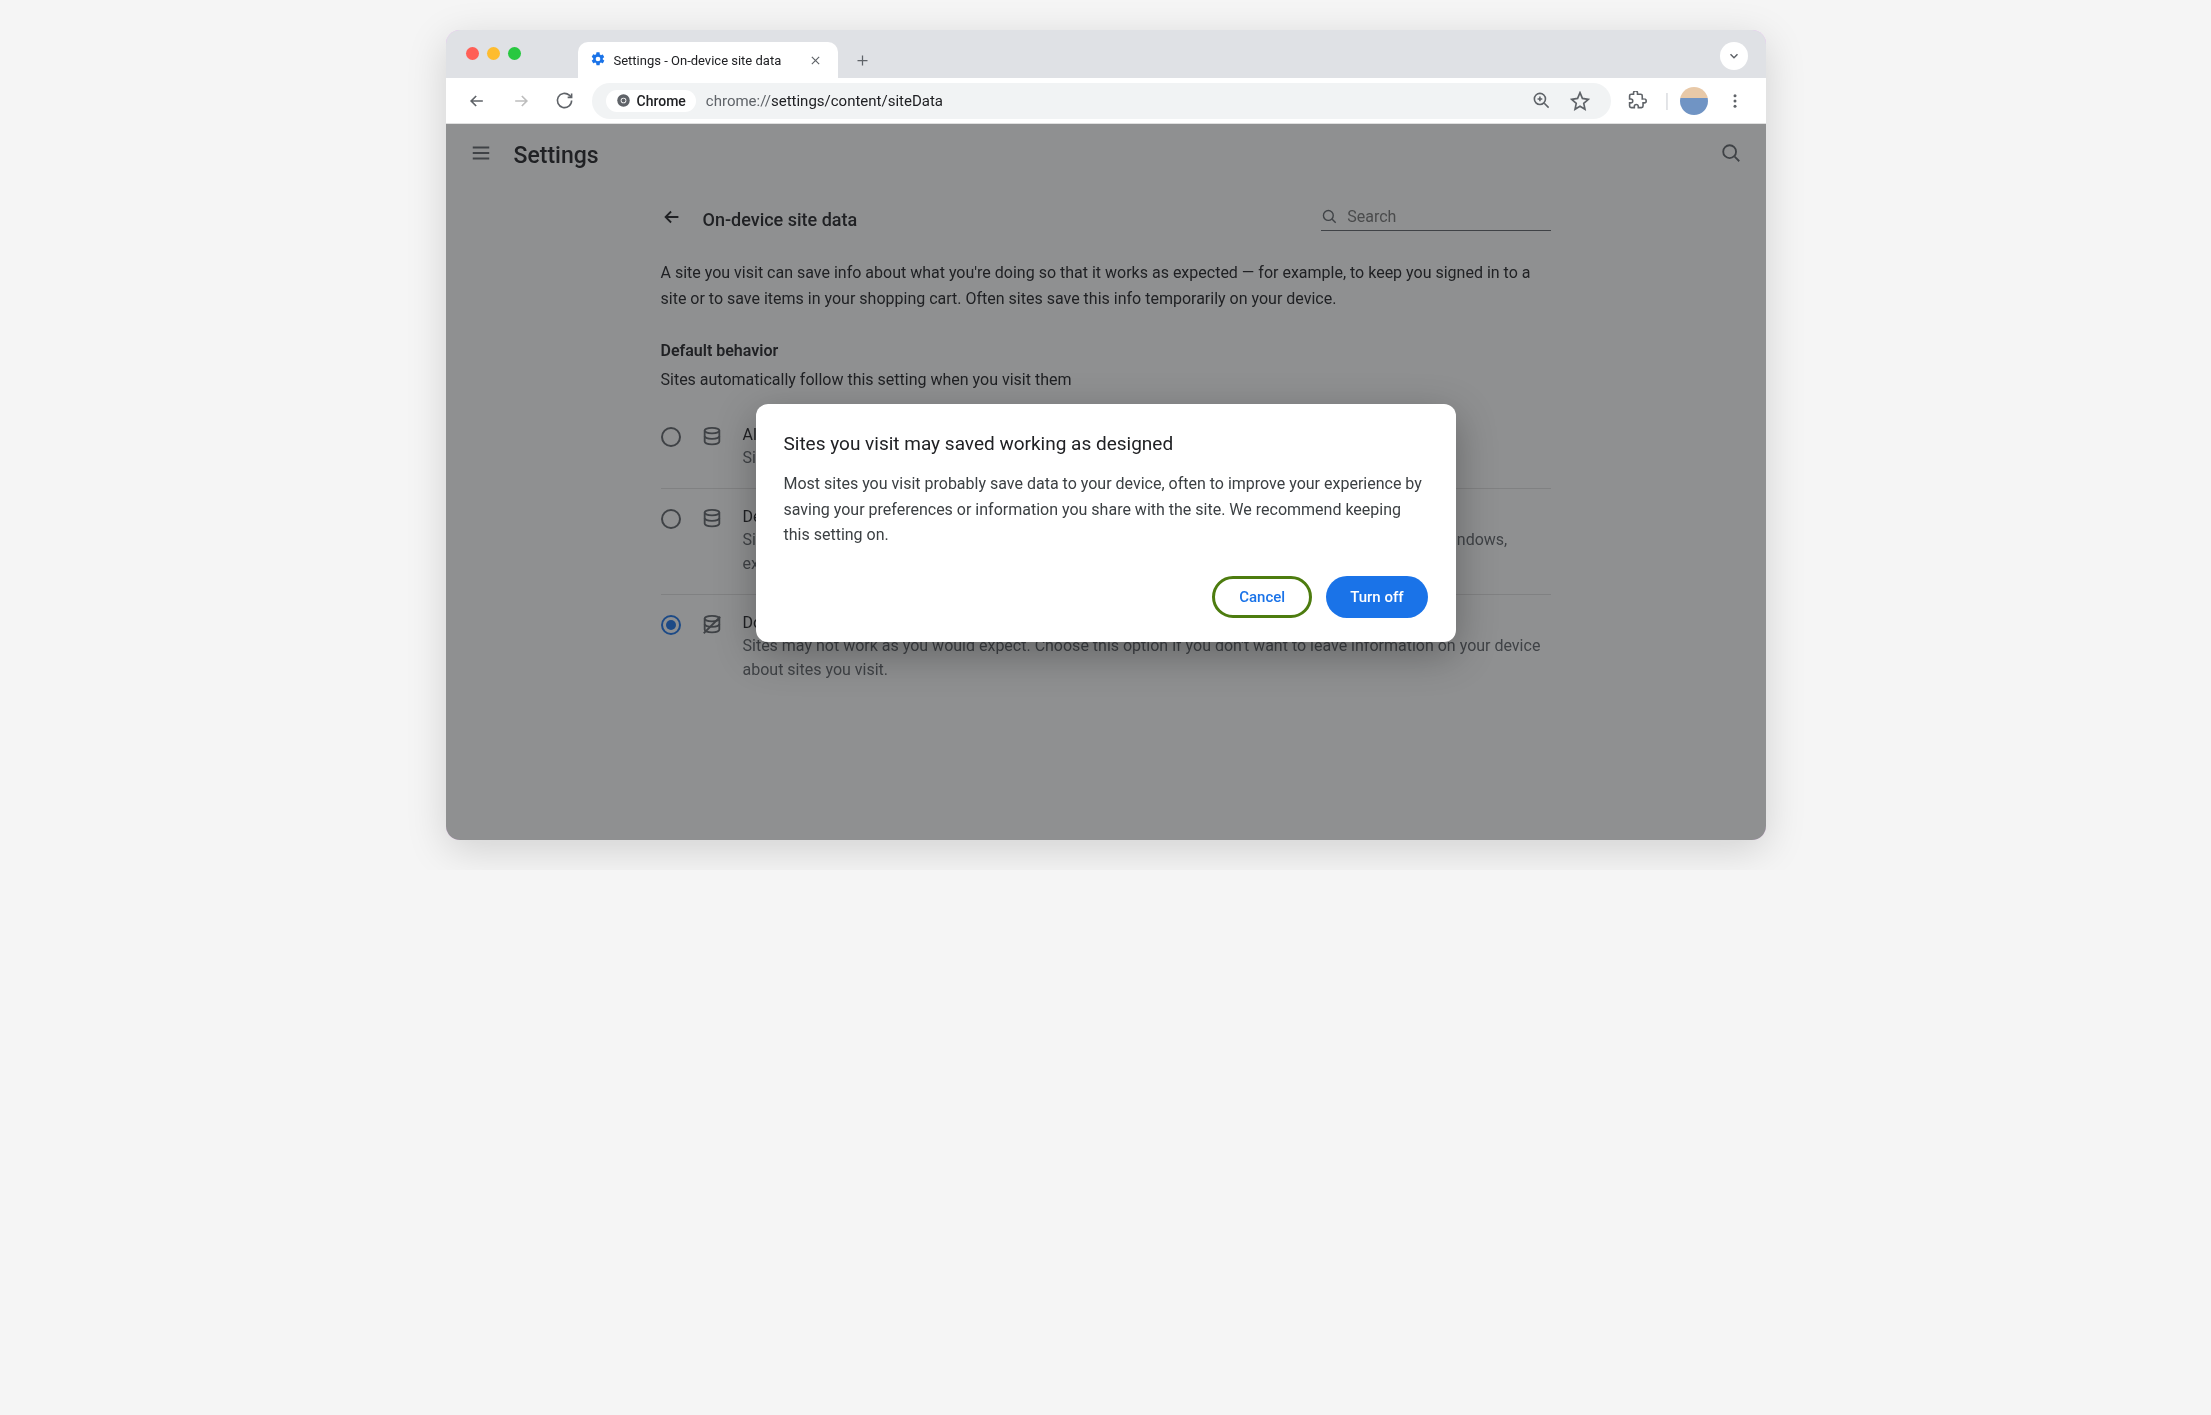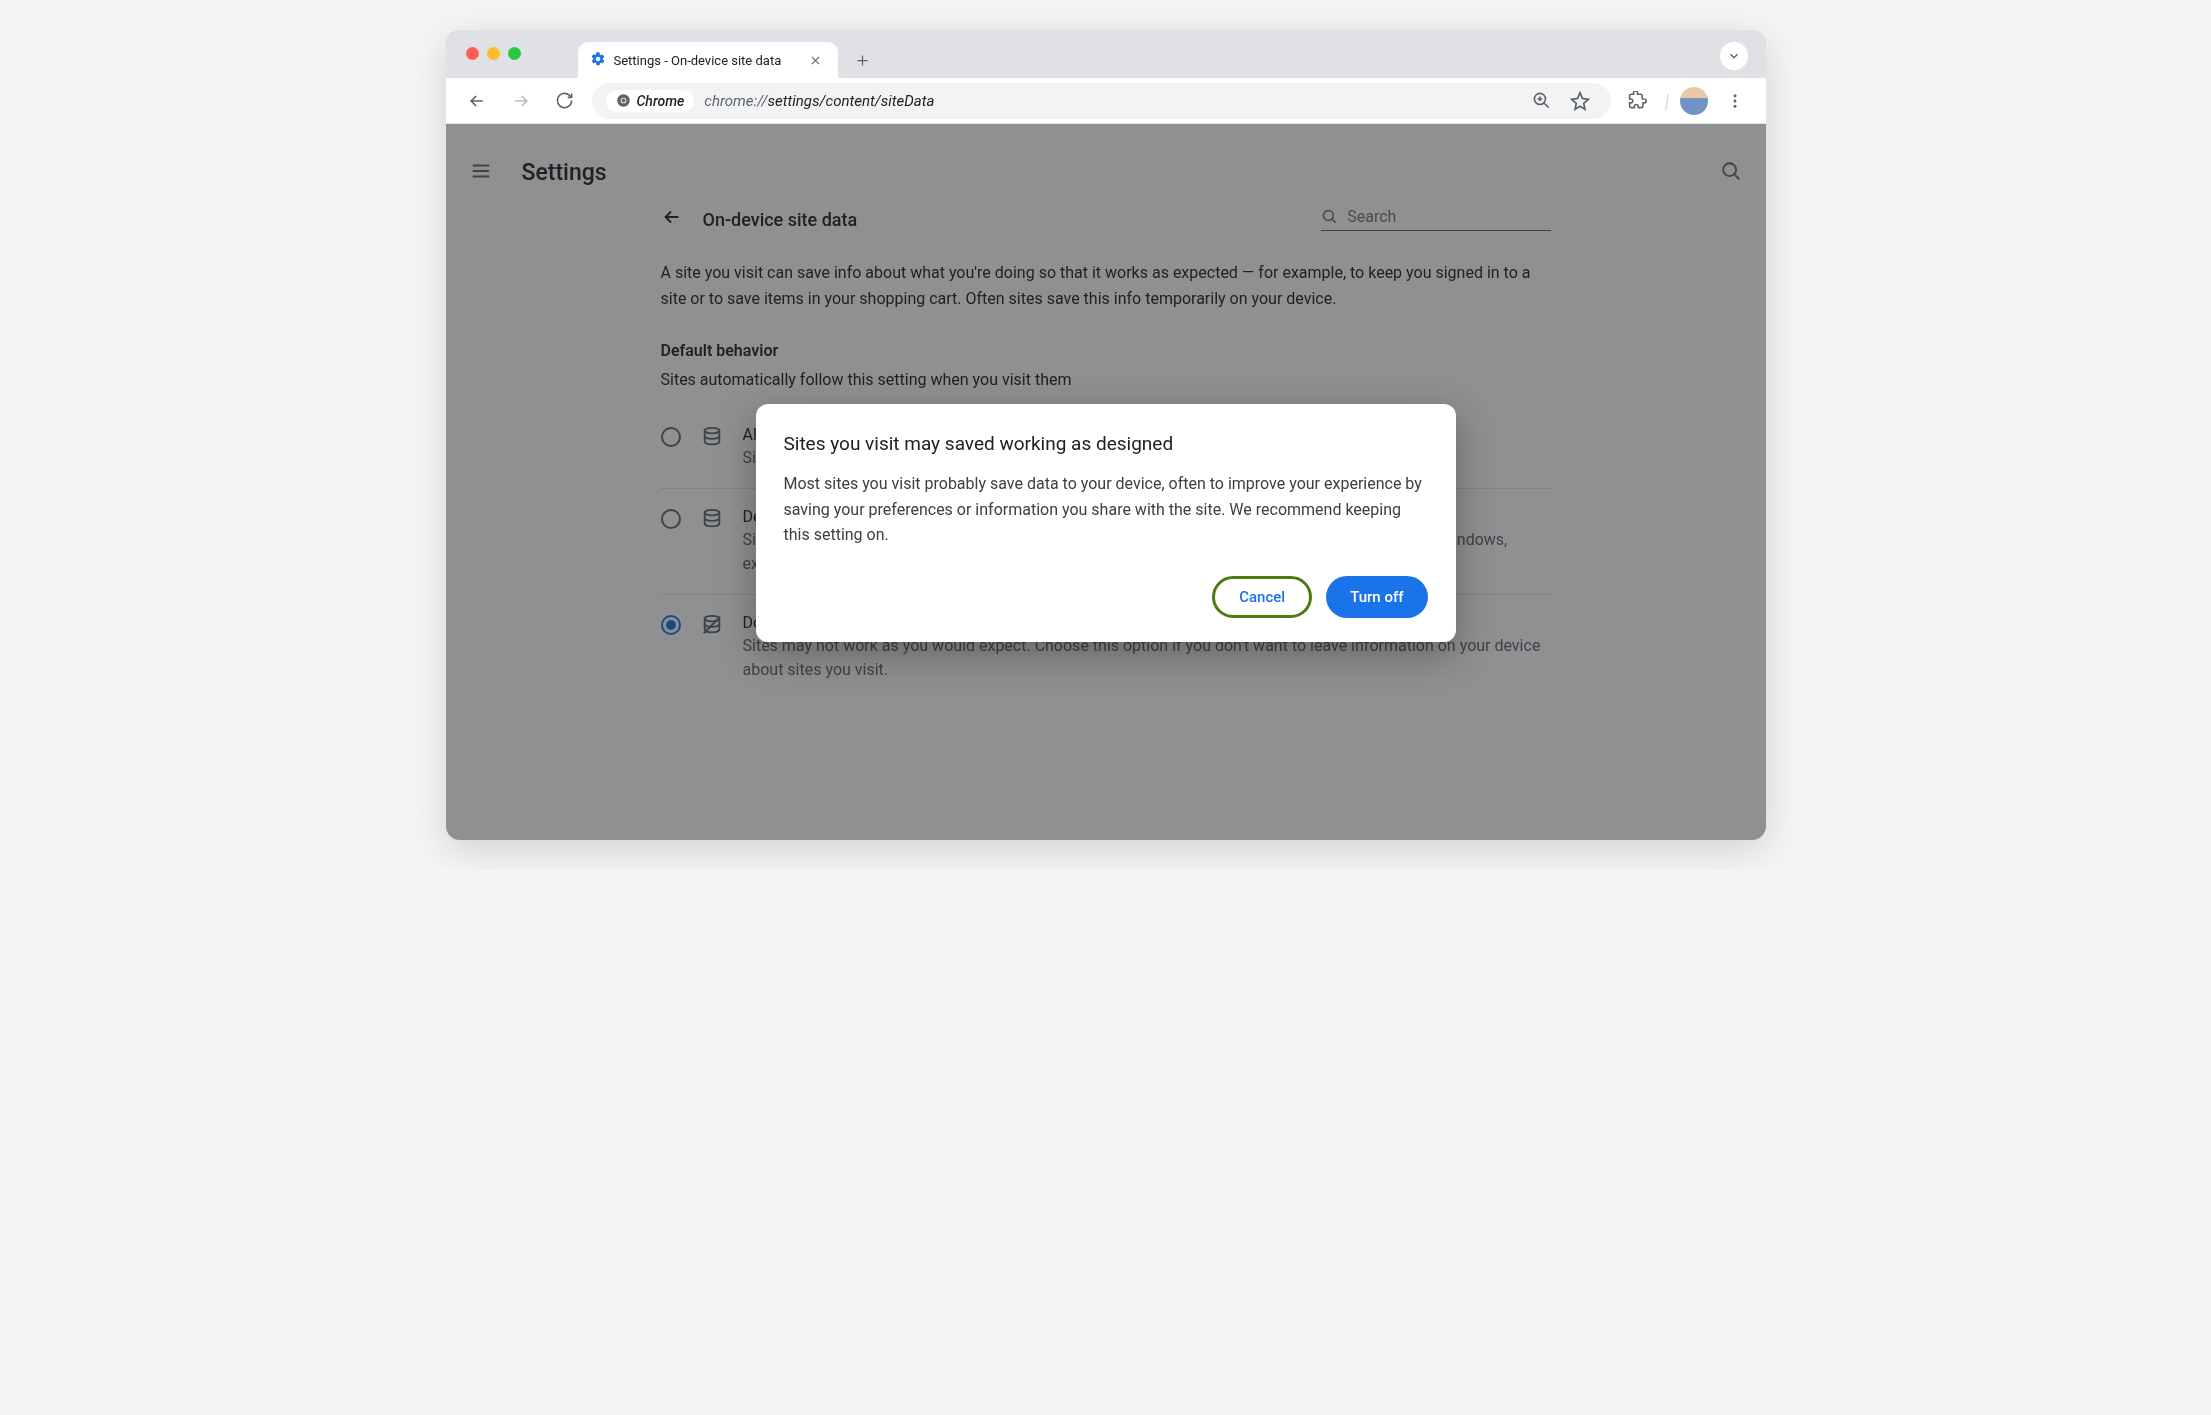"Chrome" .addr-row { font-style: italic -> none }
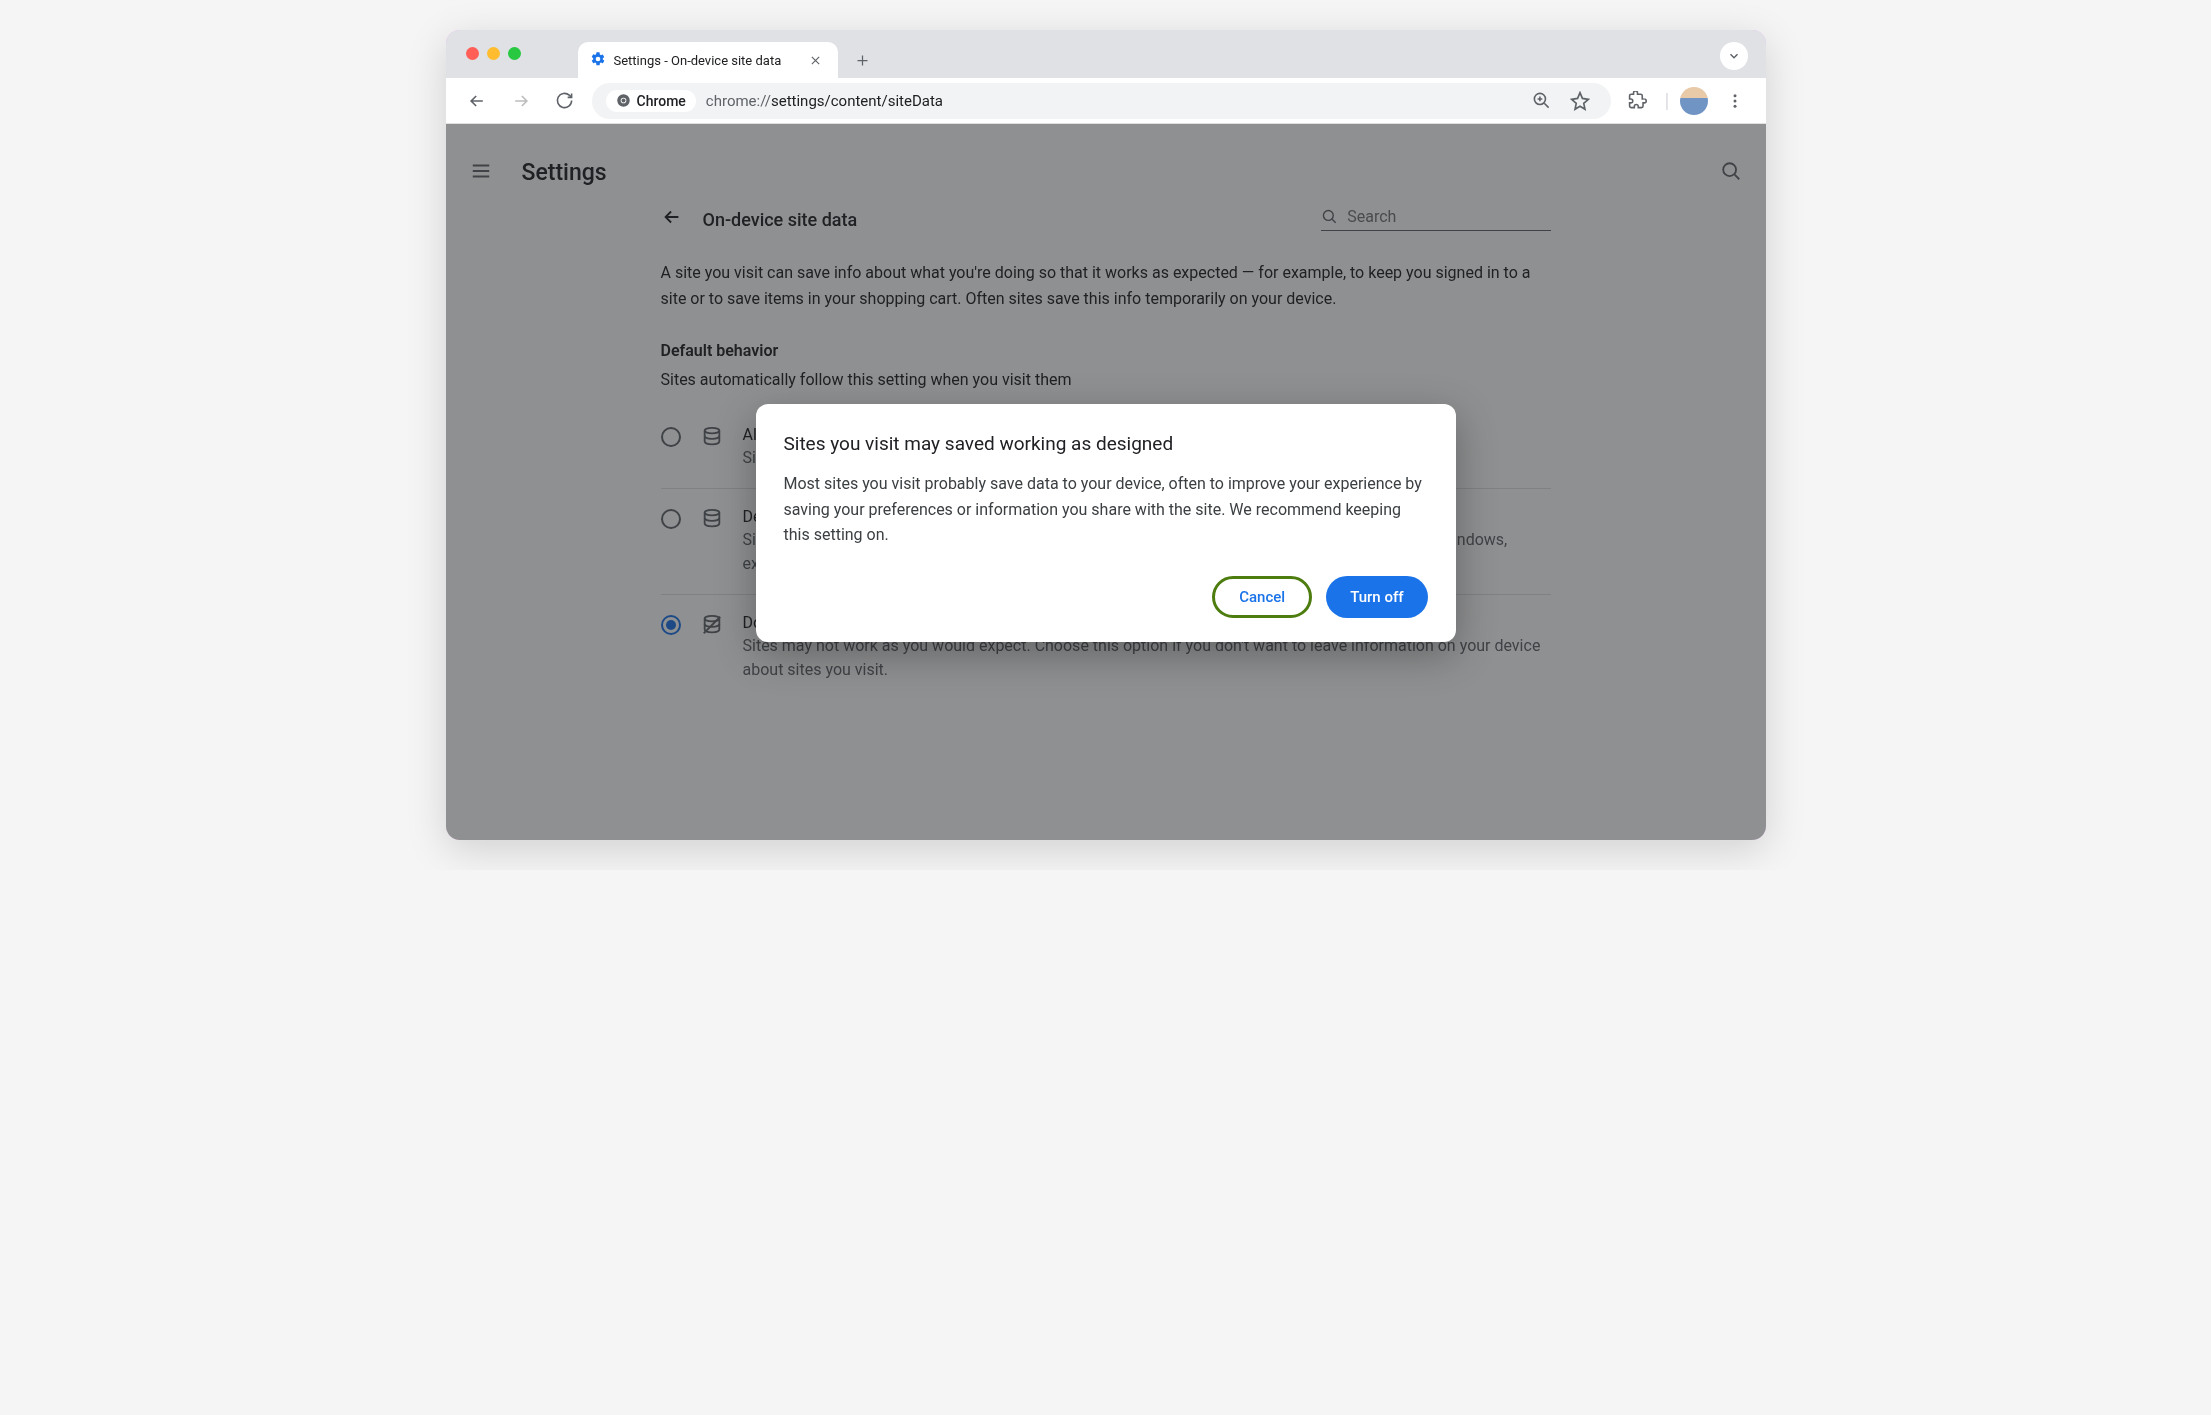"Settings" .settings-header { align-items: flex-end -> center; gap: 30px -> 22px }
